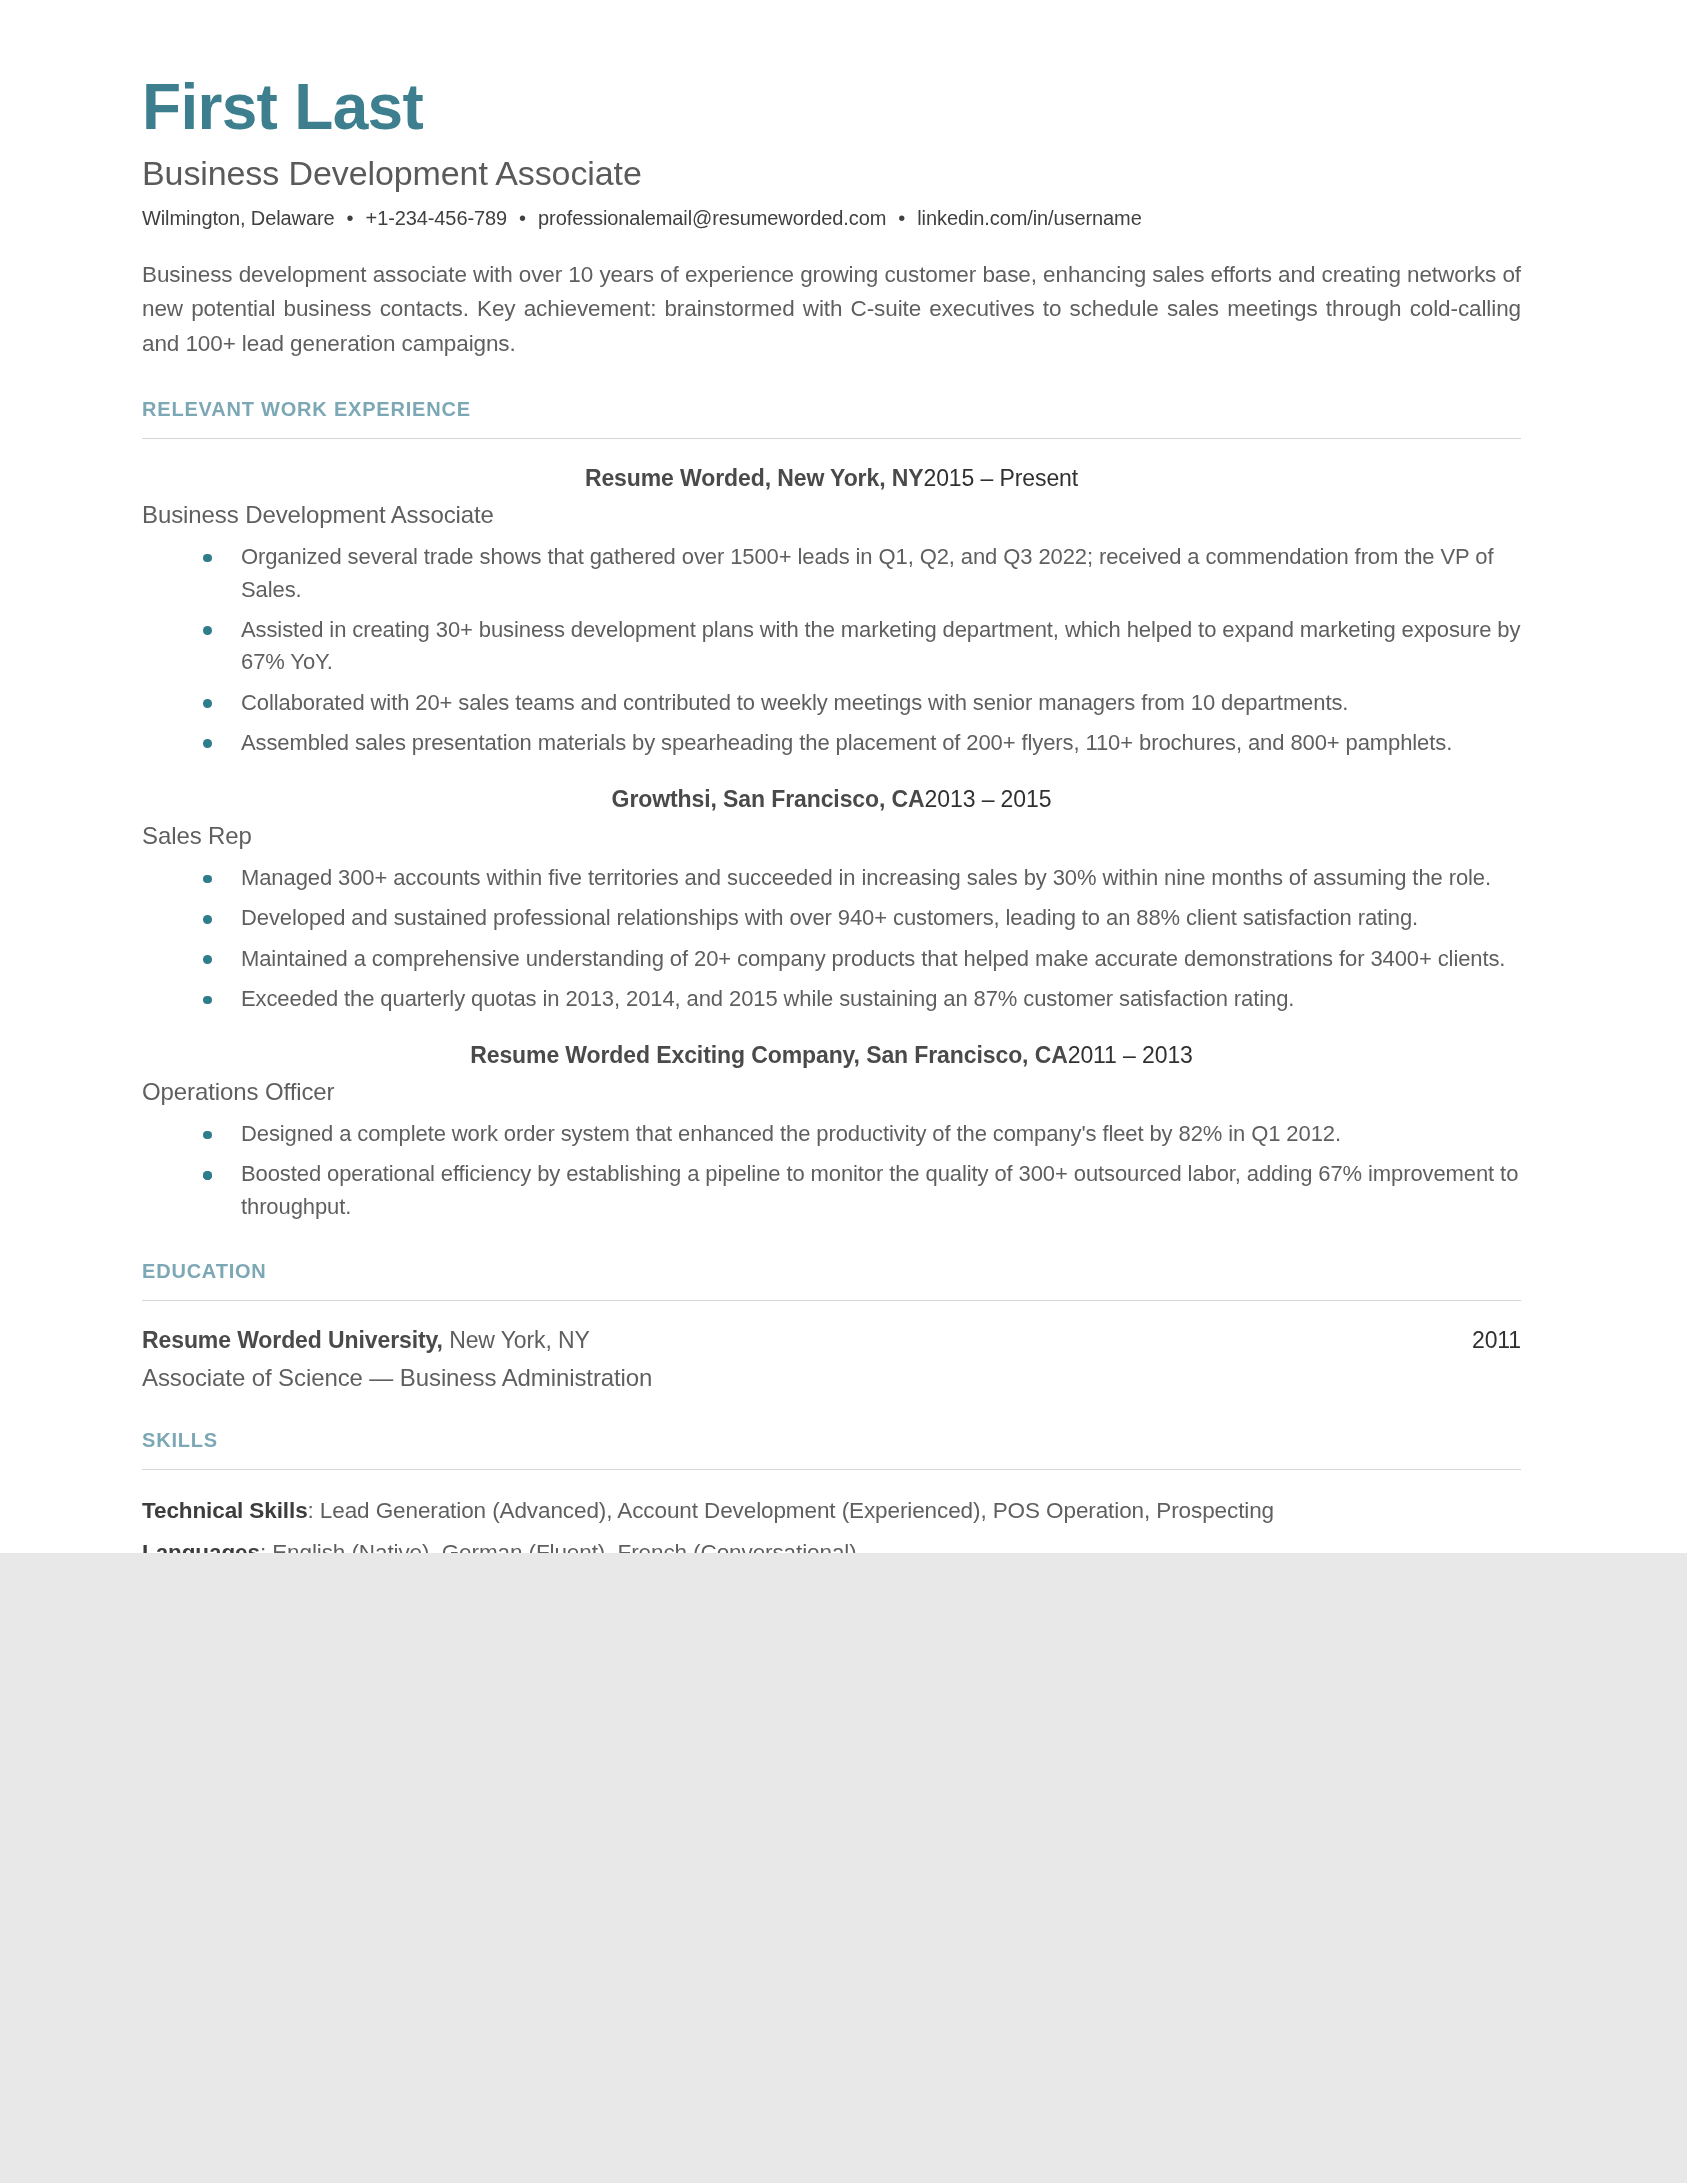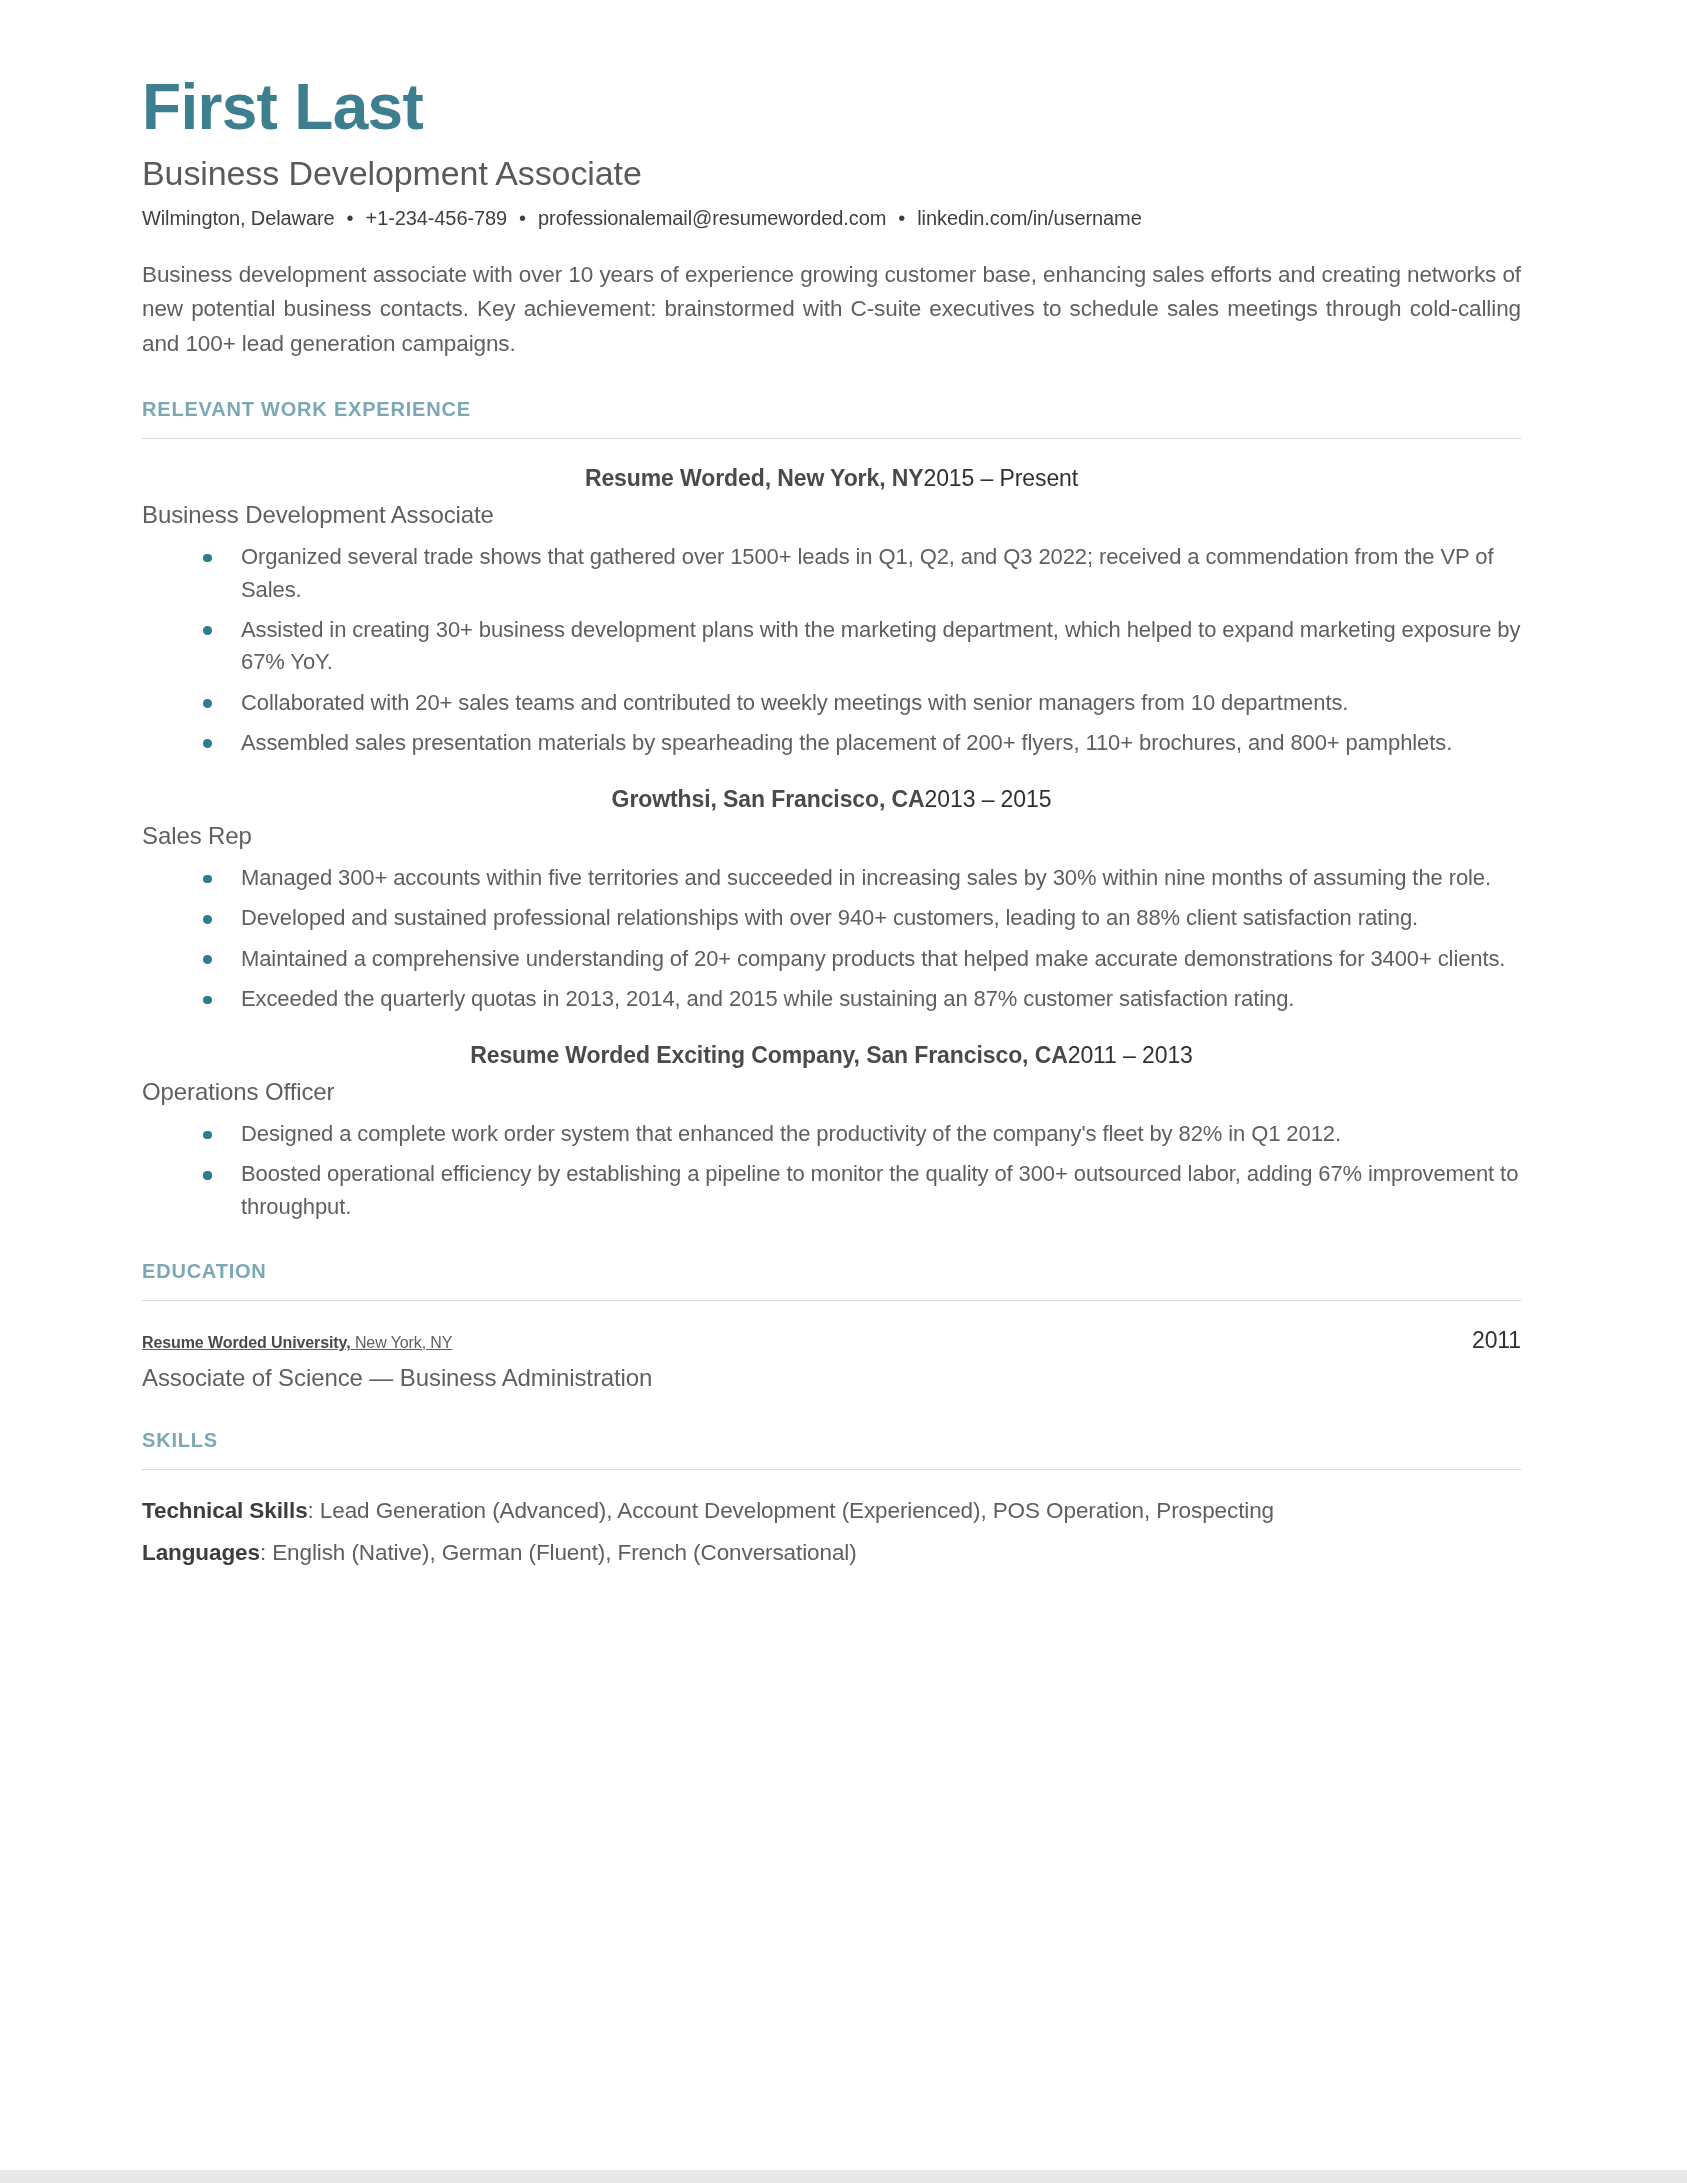"First Last" .page { height: 2170px -> 1553px }
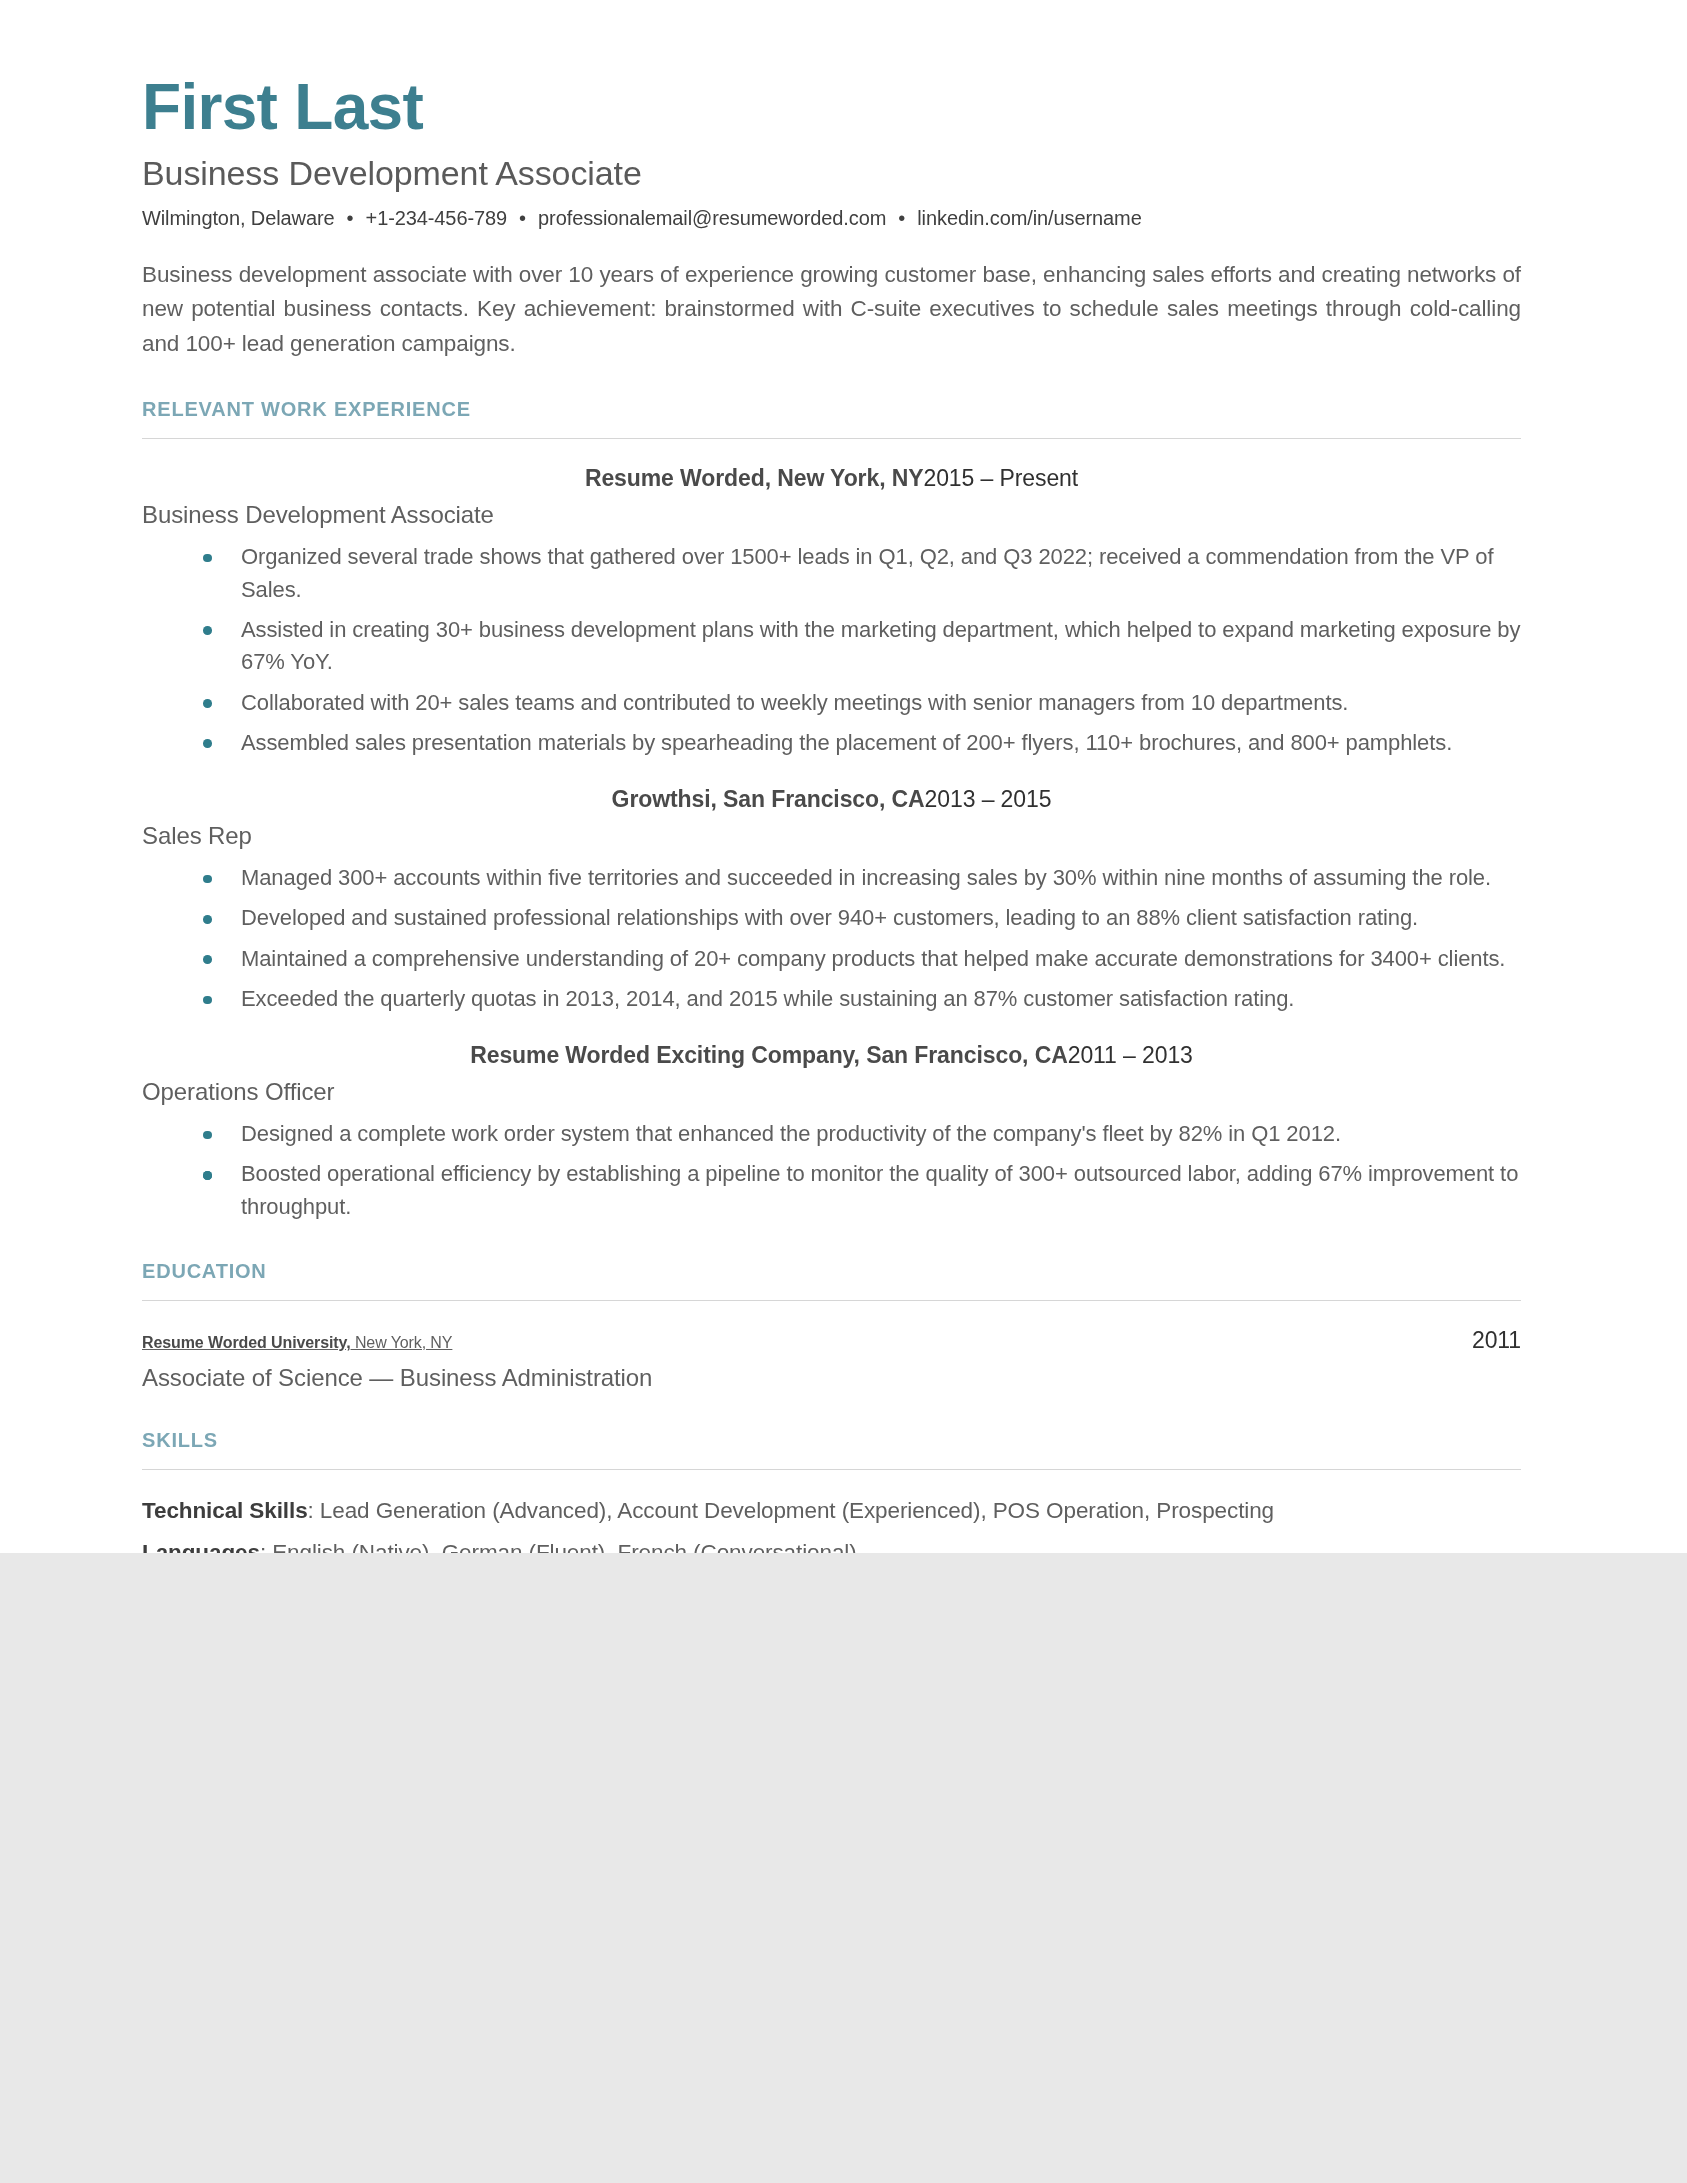"Resume Worded University, New York," .edu-school { font-size: 16px -> 23px; text-decoration: underline -> none }
